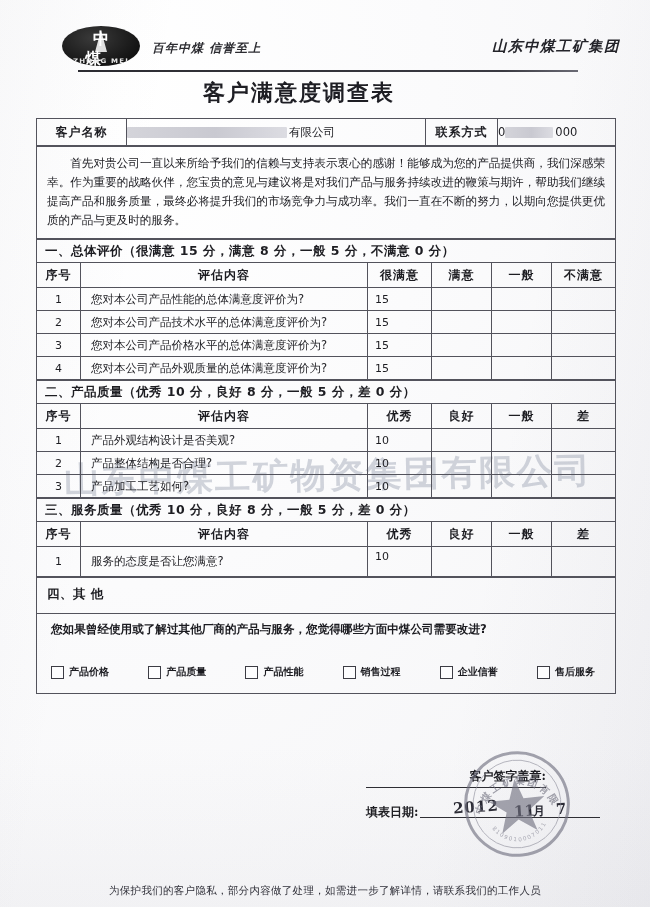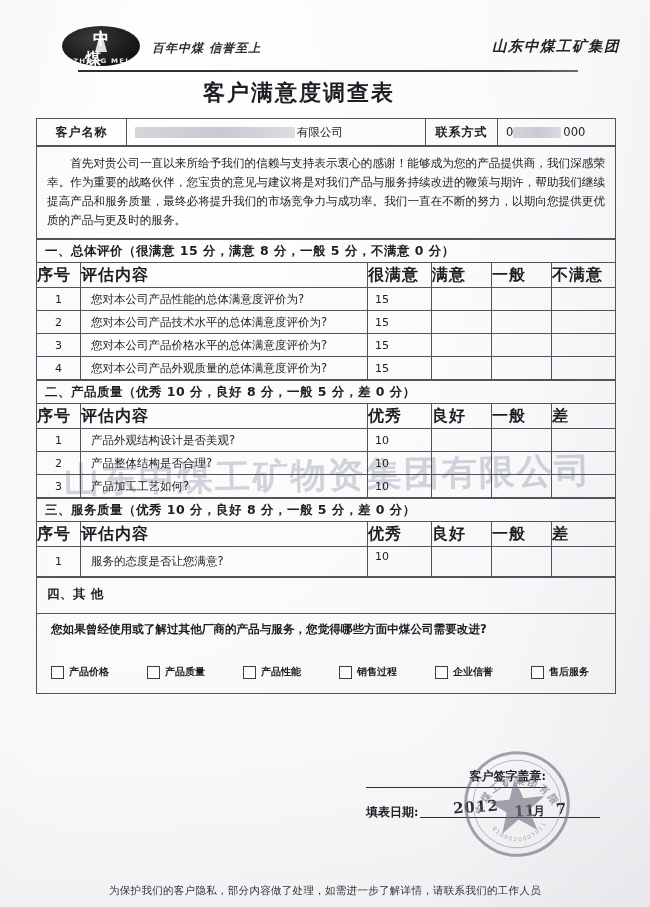"有限公司" .val { padding-left: 8px -> 0 }
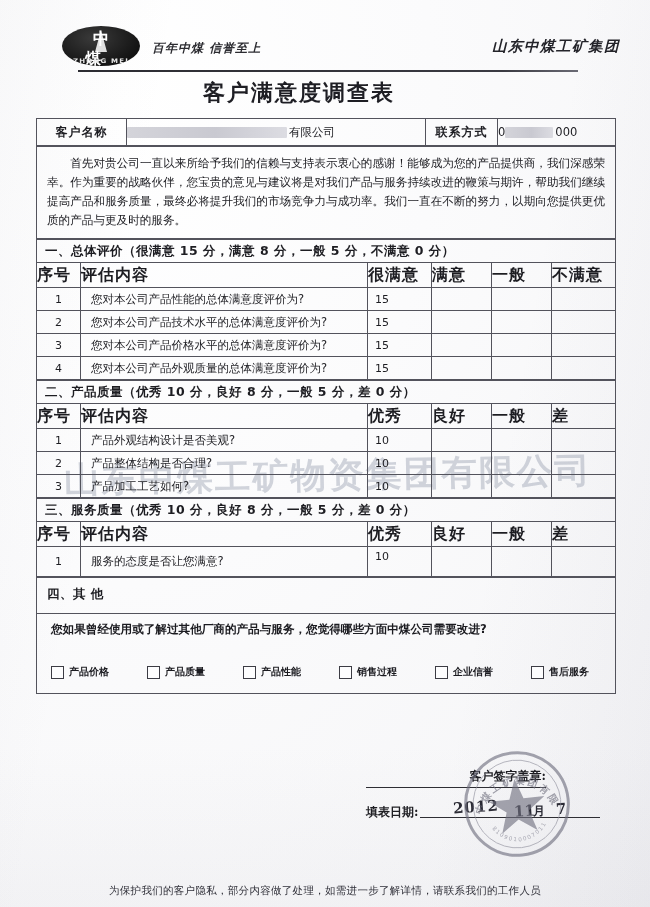"序号" .t-rate th { font-size: 16px -> 12px; text-align: left -> center }
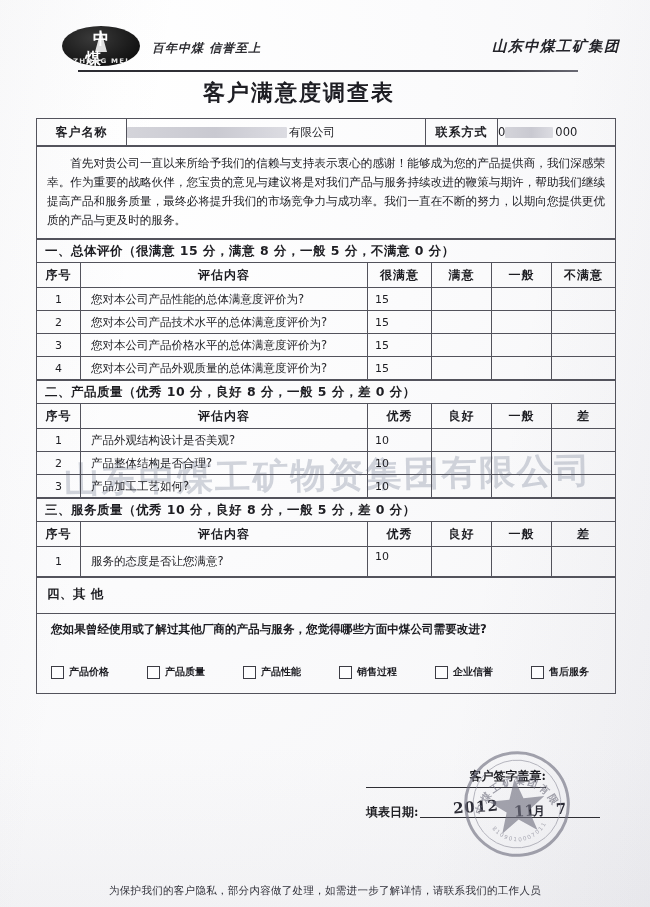"四、其 他" .t-other td { padding: 8px 24px 10px 10px -> 8px 18px 10px 10px }
